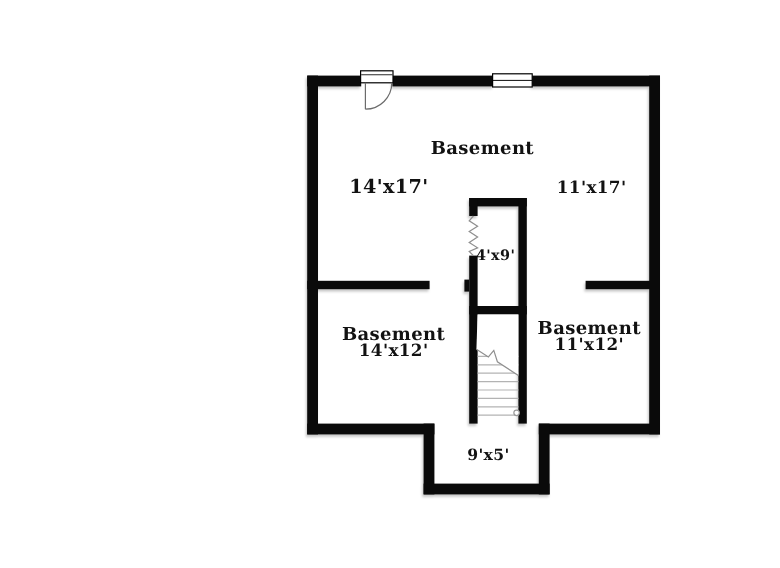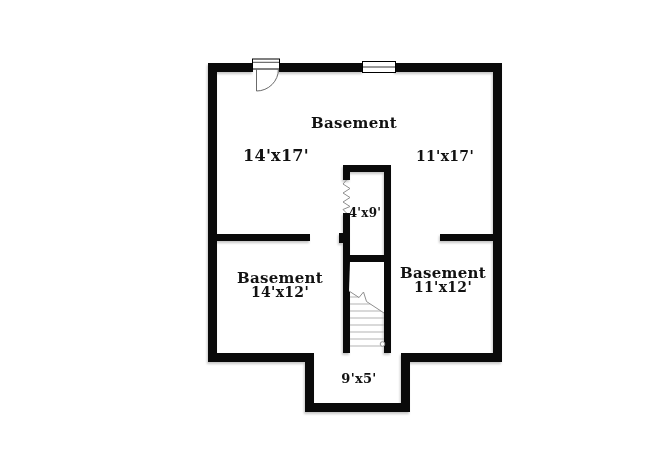"Basement" #canvas { padding-left: none -> 48px }
